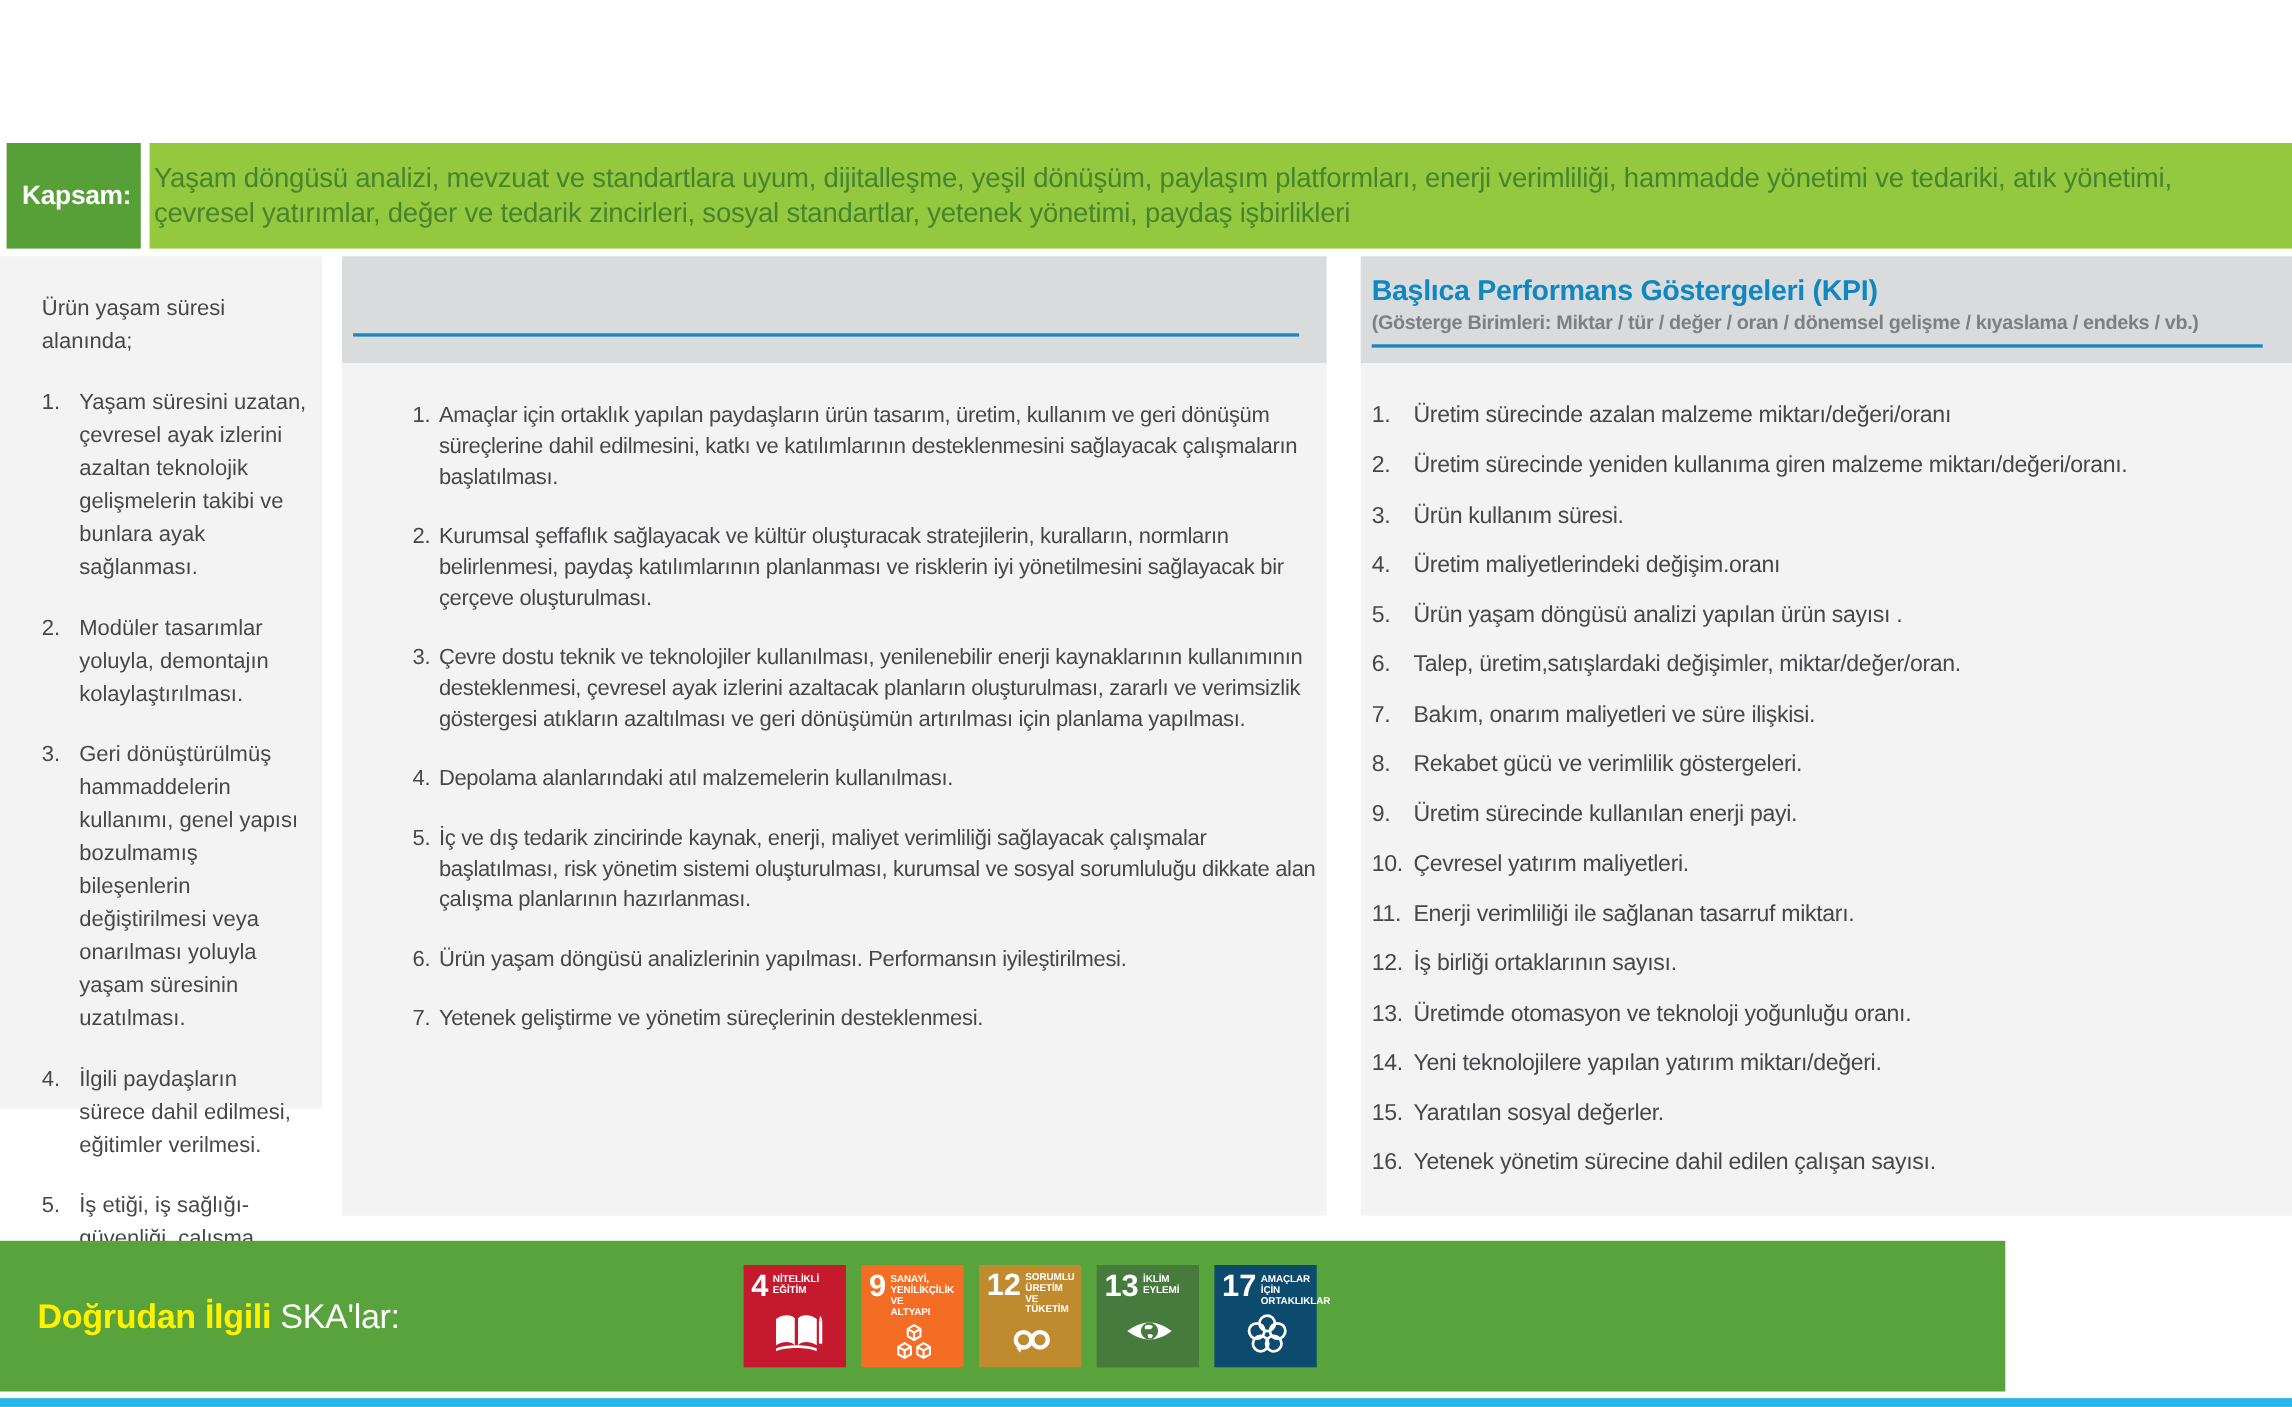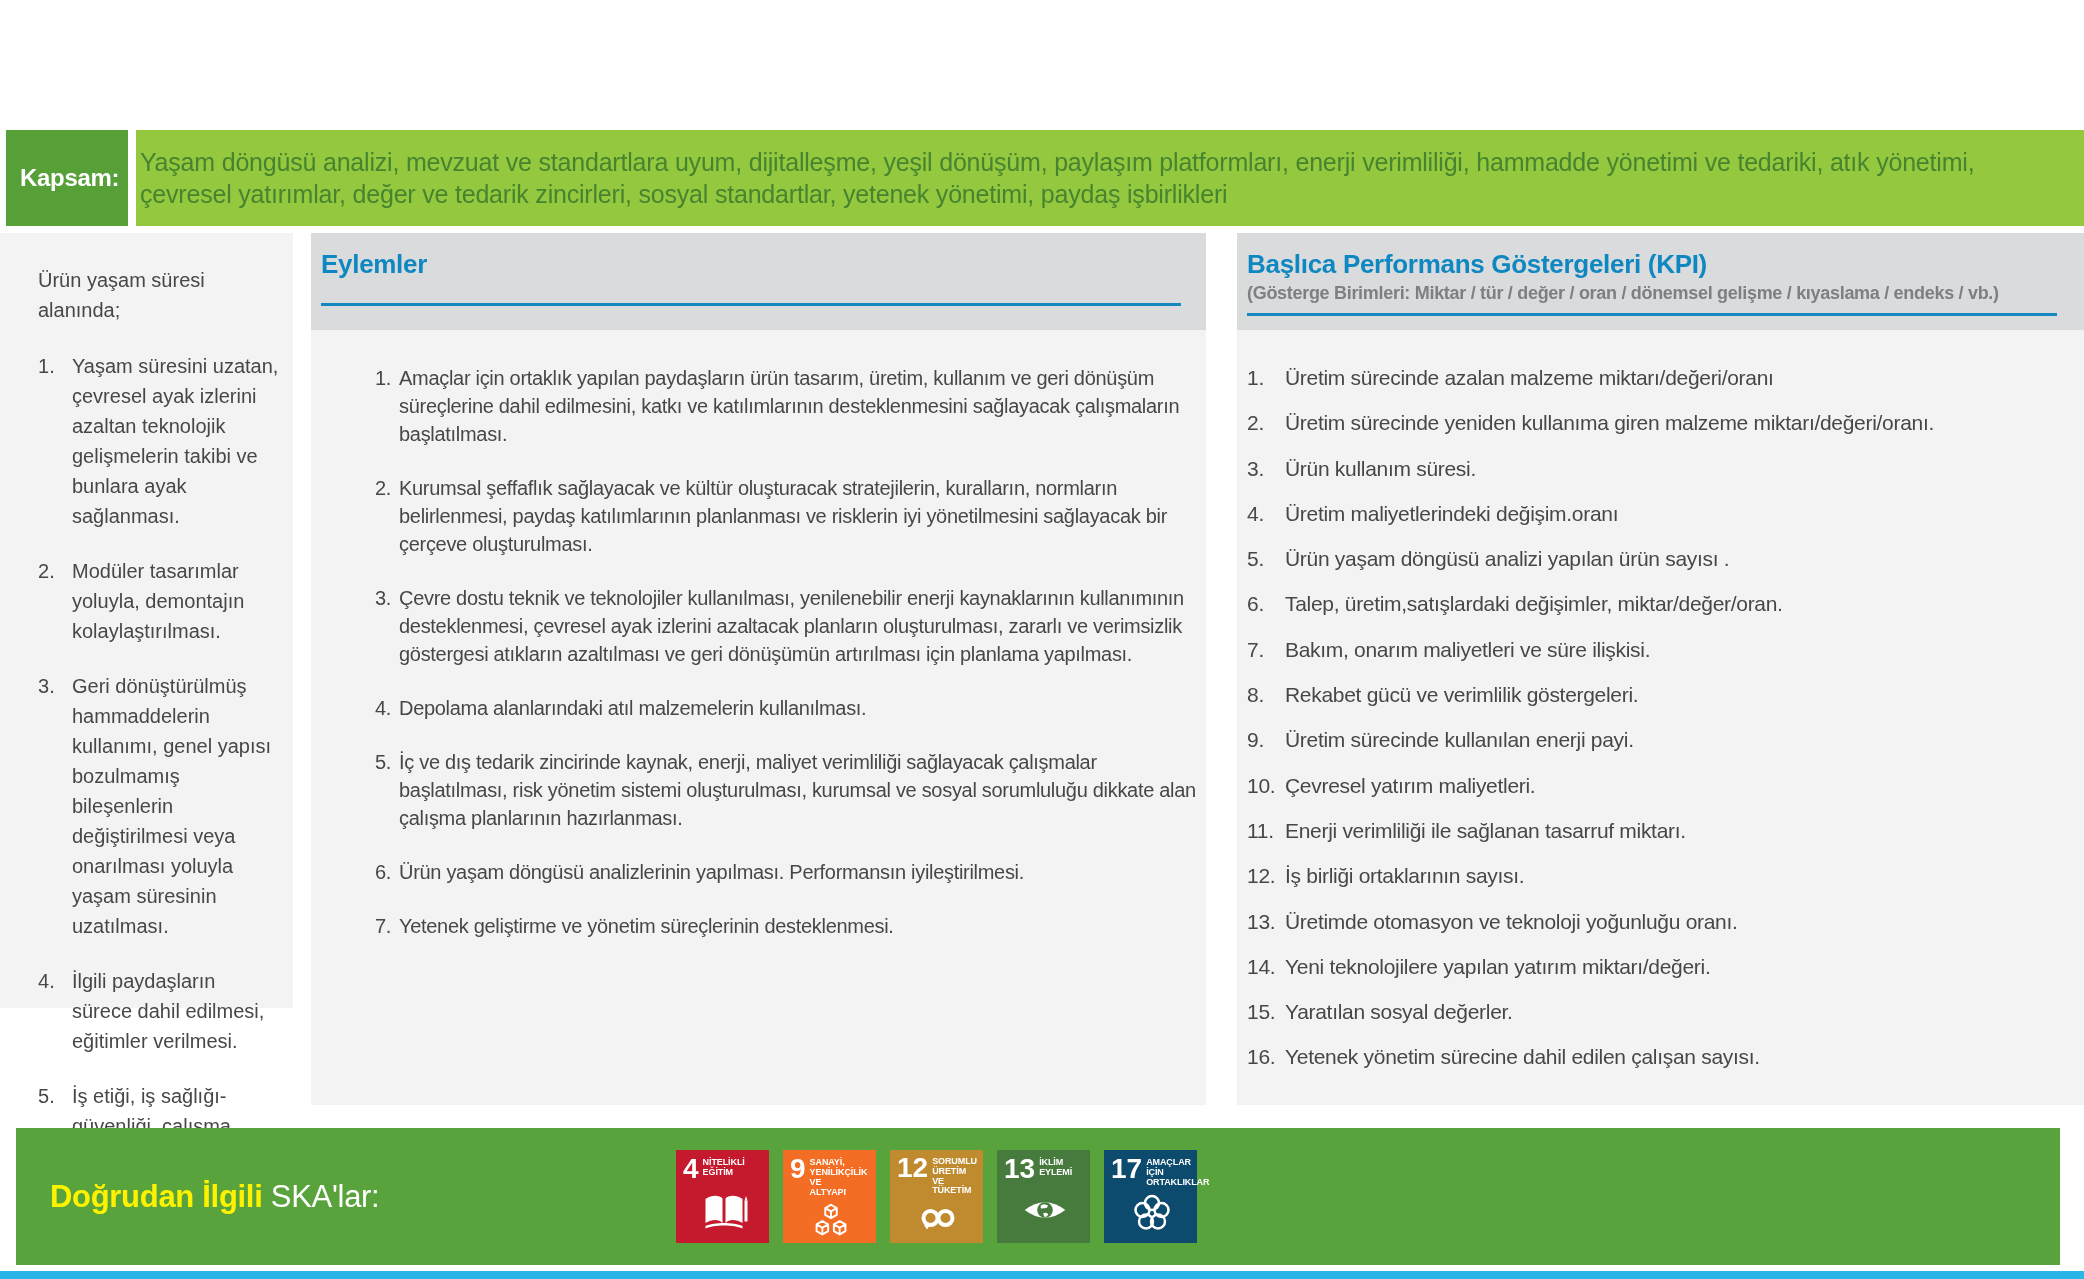"Eylemler" h2 { html: <h2>Eylemler</h2> -> none }
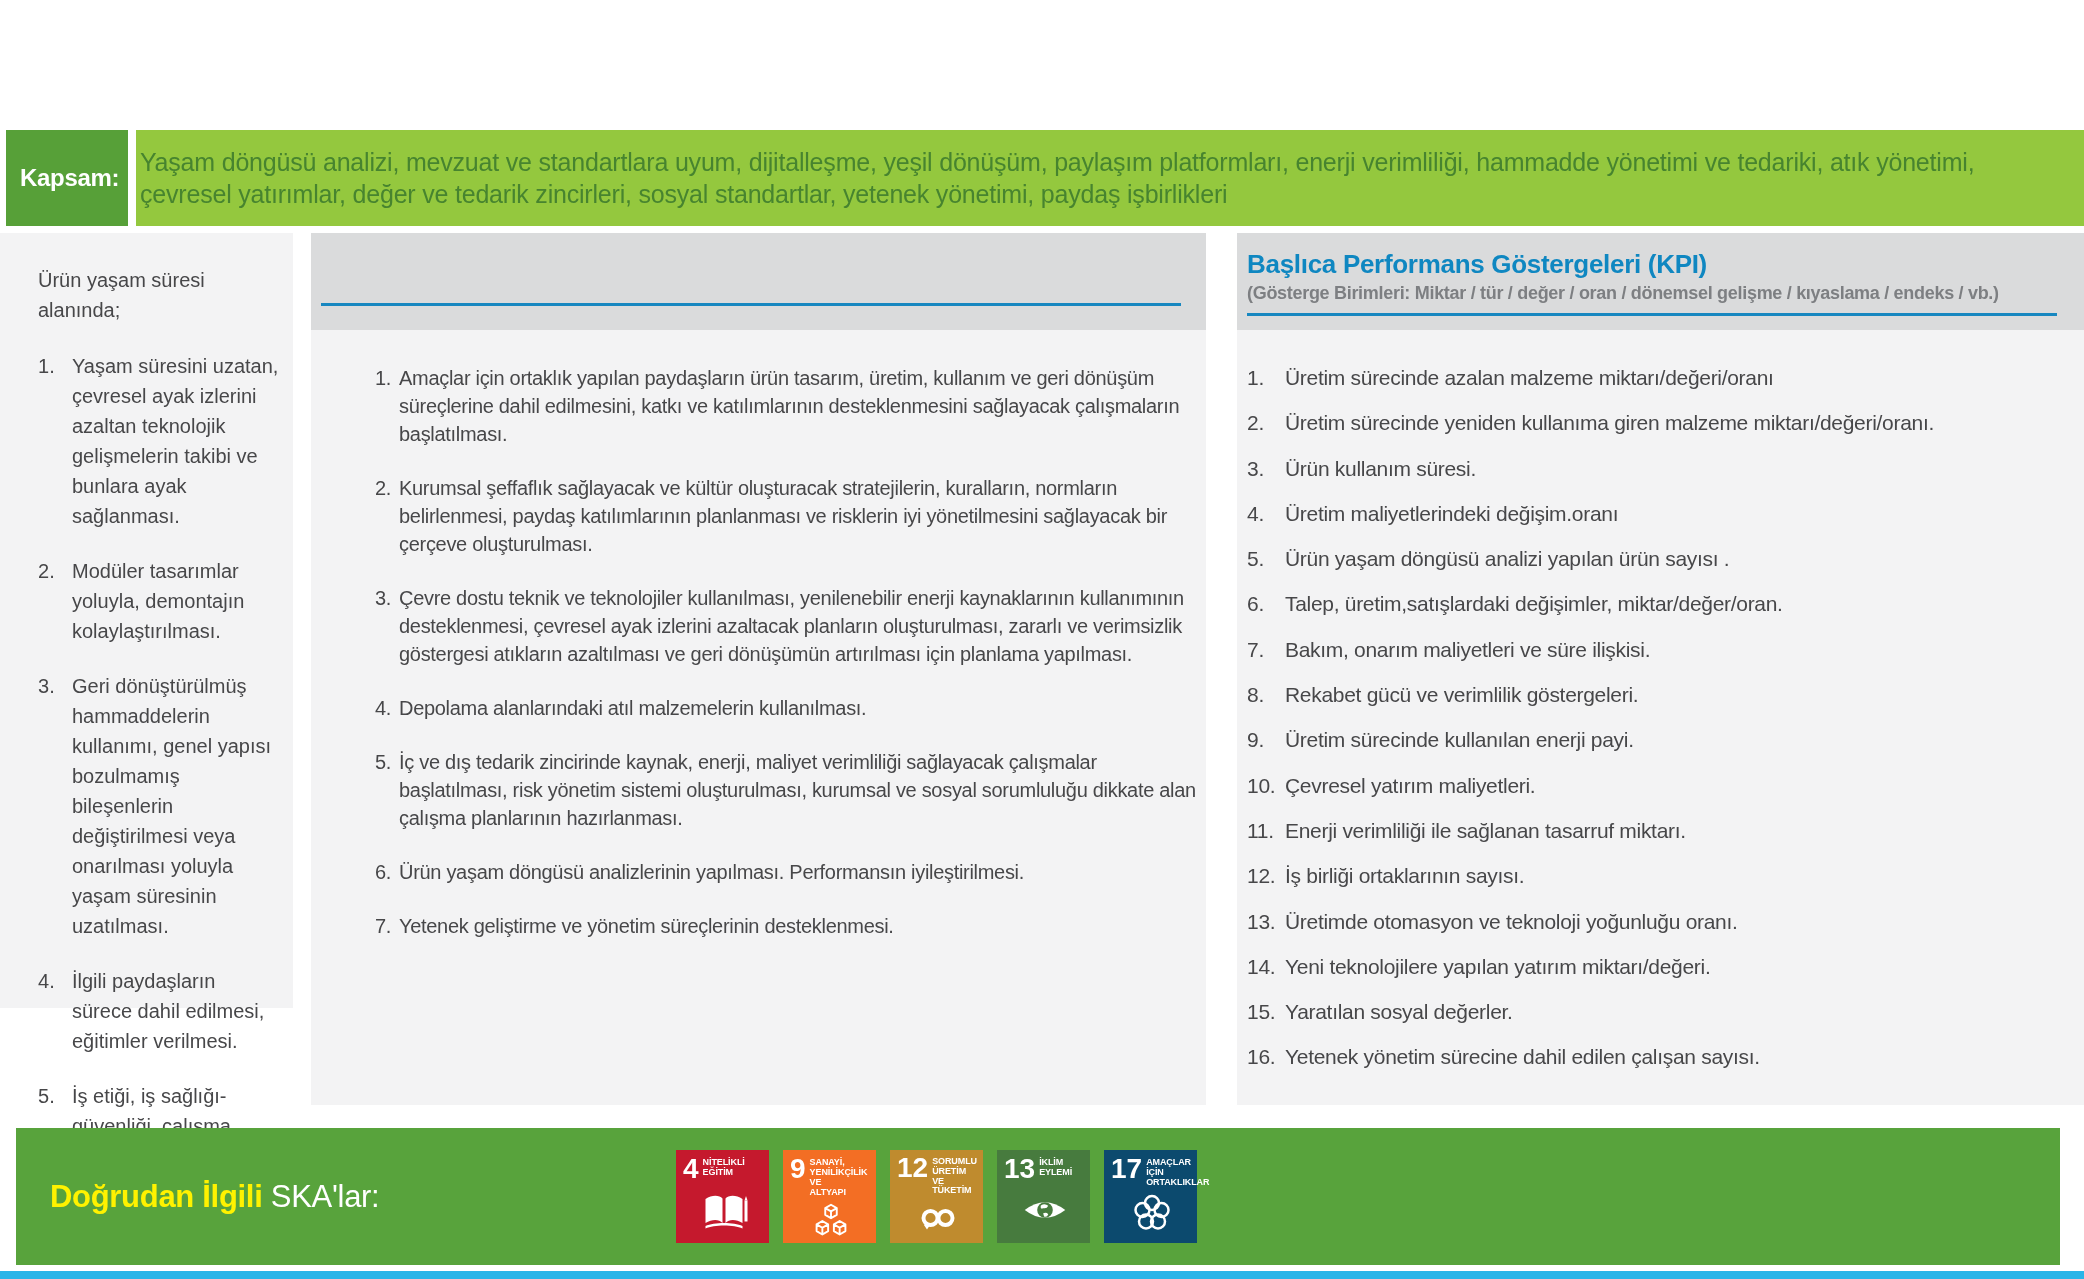"Doğrudan İlgili SKA'lar:" .foot { left: 16px -> 0; width: 2044px -> 1823px }
